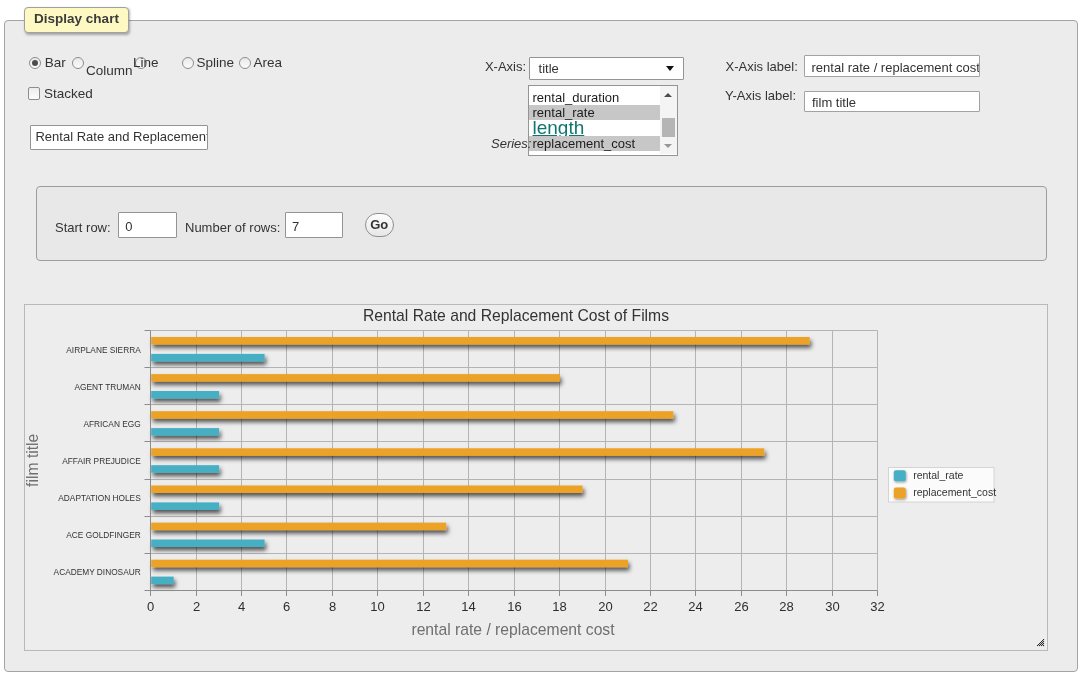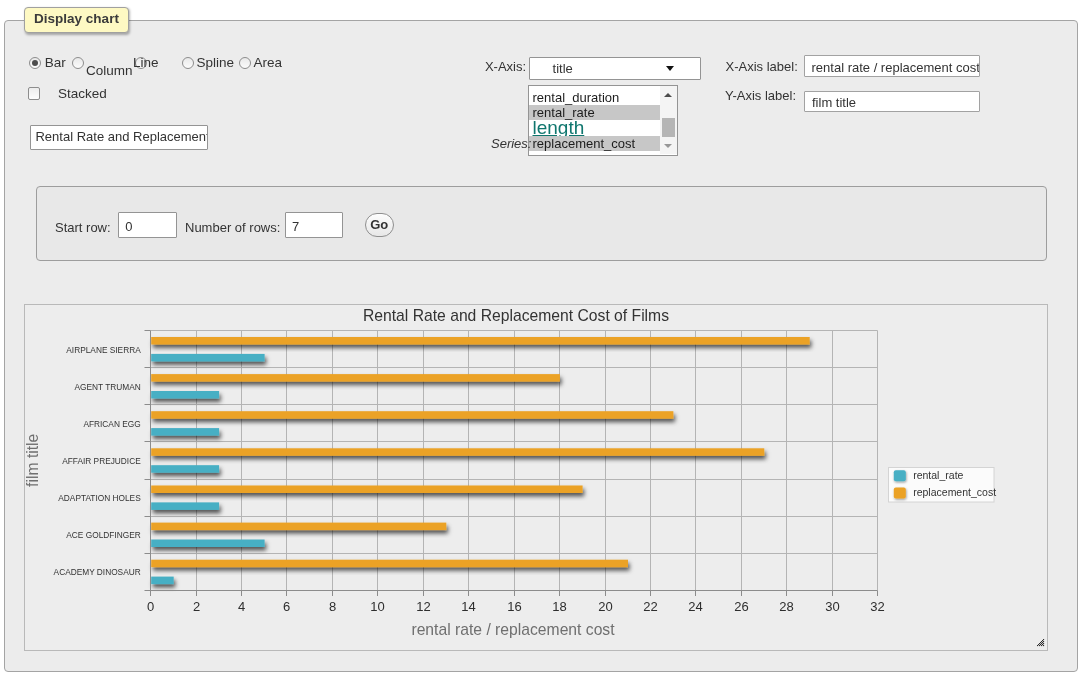"title" div.inp { padding-left: 23px -> 9px; width: 172px -> 155px }
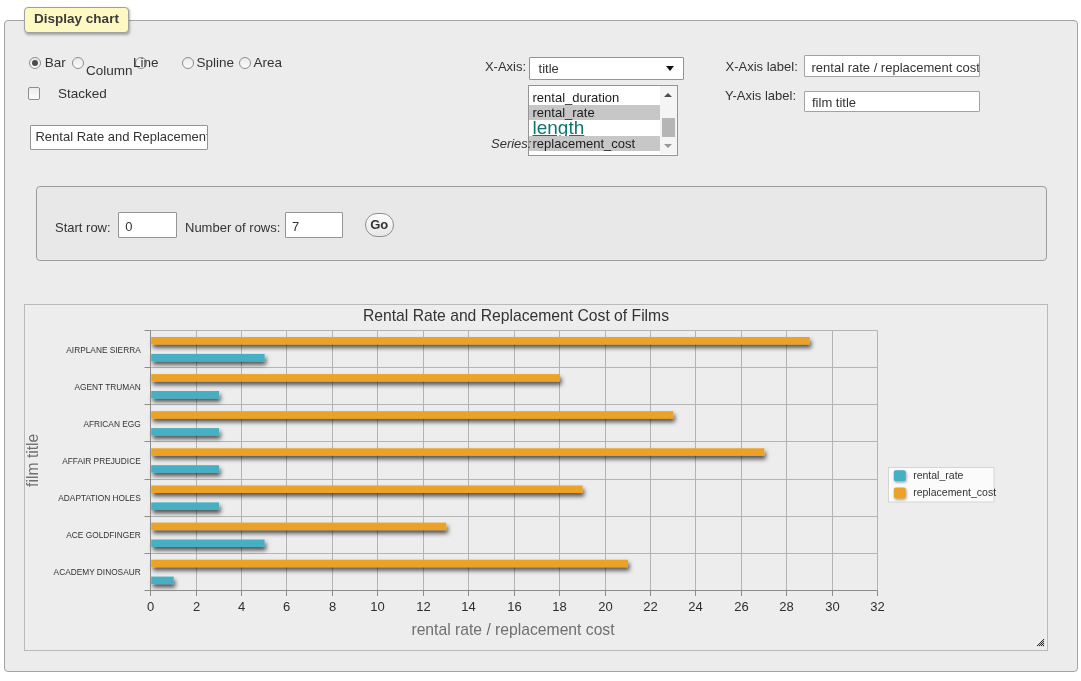"Stacked" span.lbl { left: 58px -> 44px }
